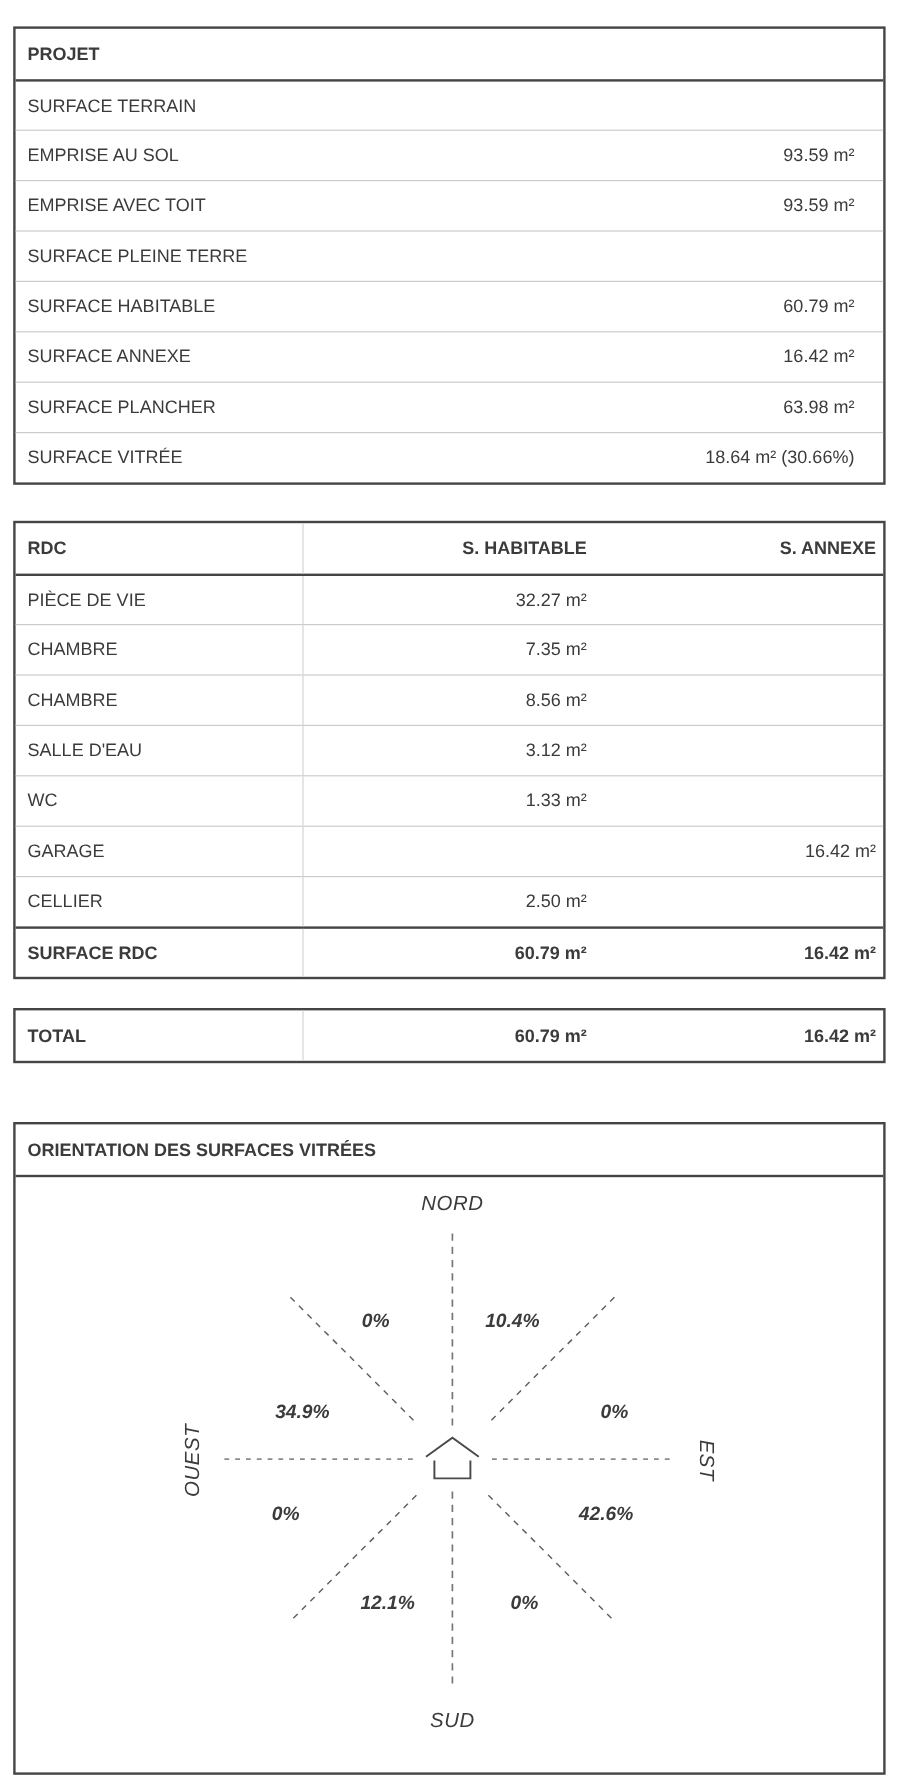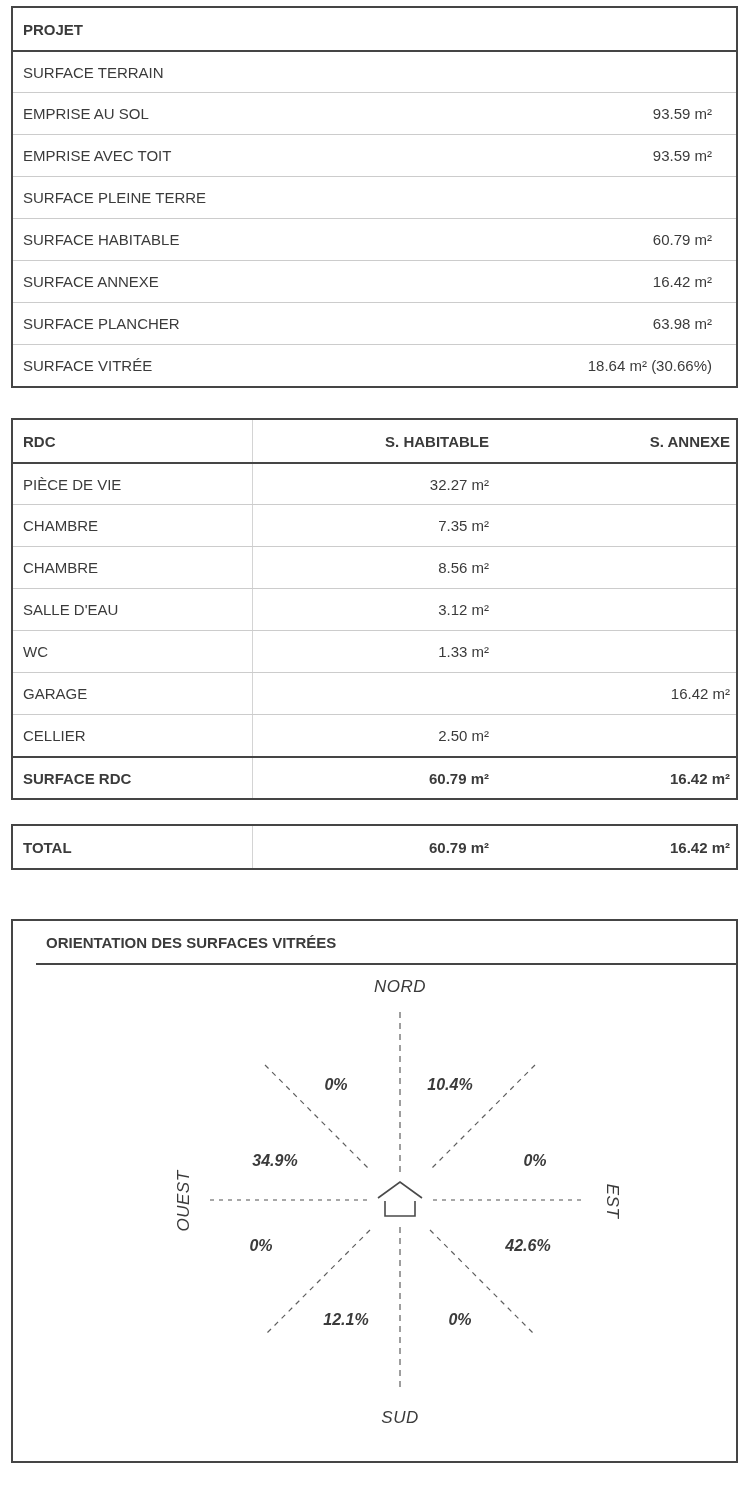"PROJET" .t1 { margin-top: 6px -> 22px }
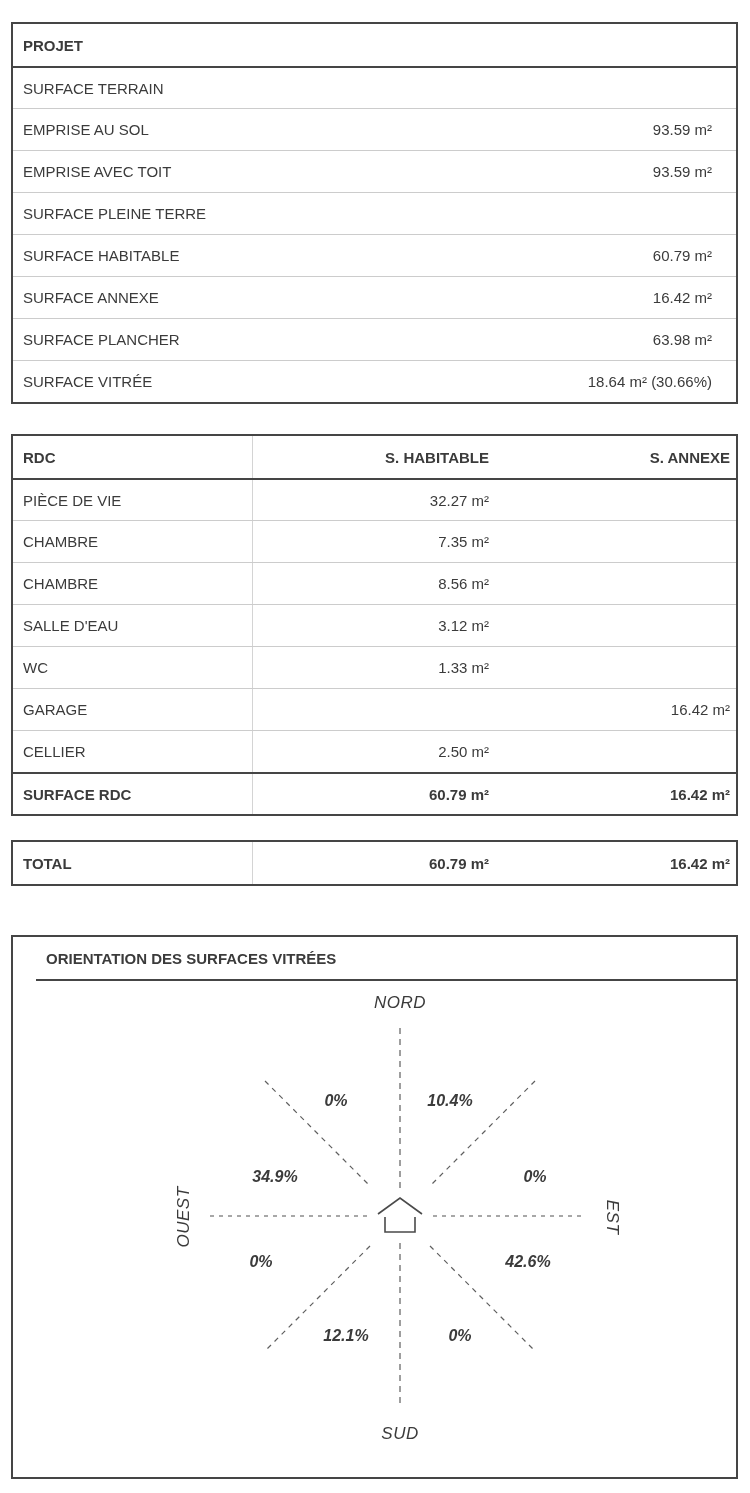"ORIENTATION DES SURFACES VITRÉES" .t4 { padding-left: 23px -> none }
